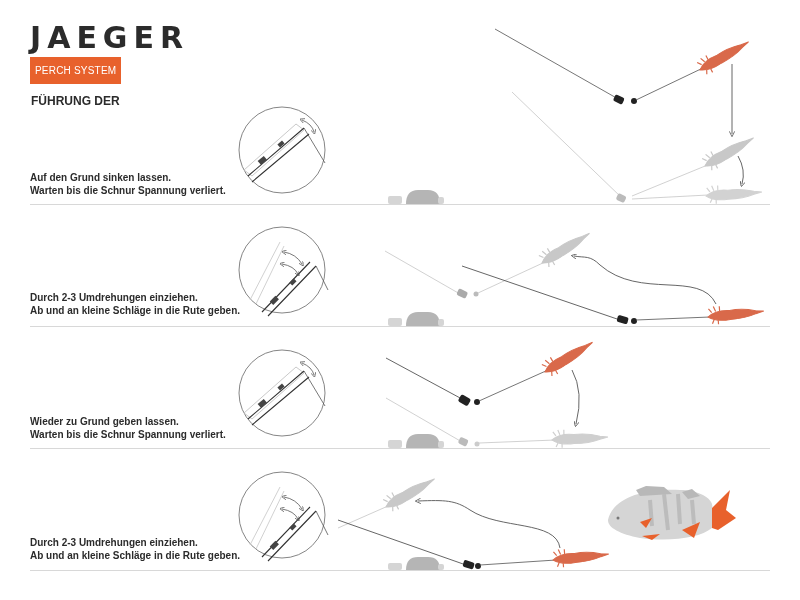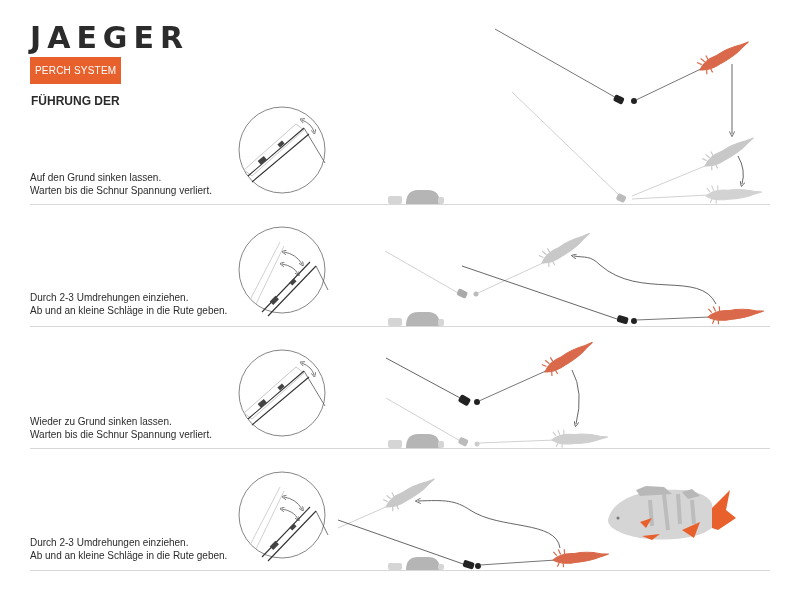"Auf den Grund sinken lassen." .step-text { font-weight: normal -> bold }
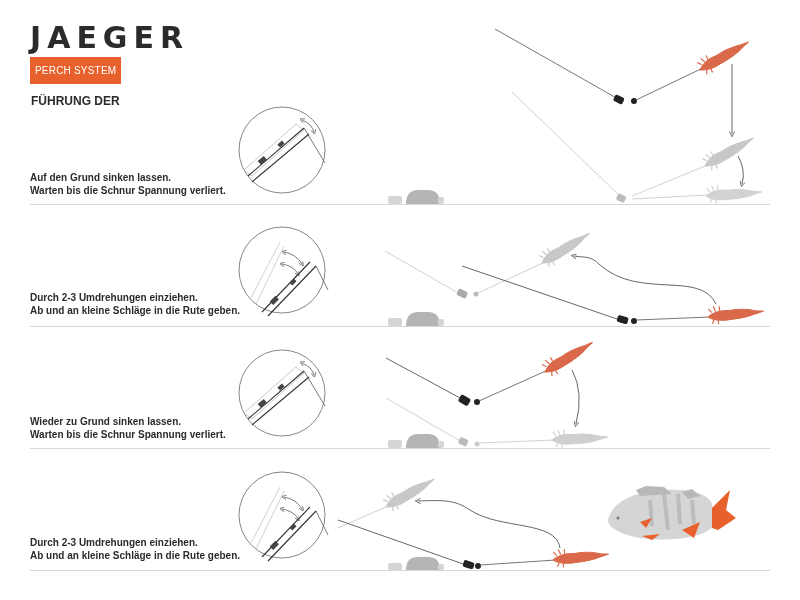"Wieder zu Grund sinken lassen." div { text: sinken -> geben }
